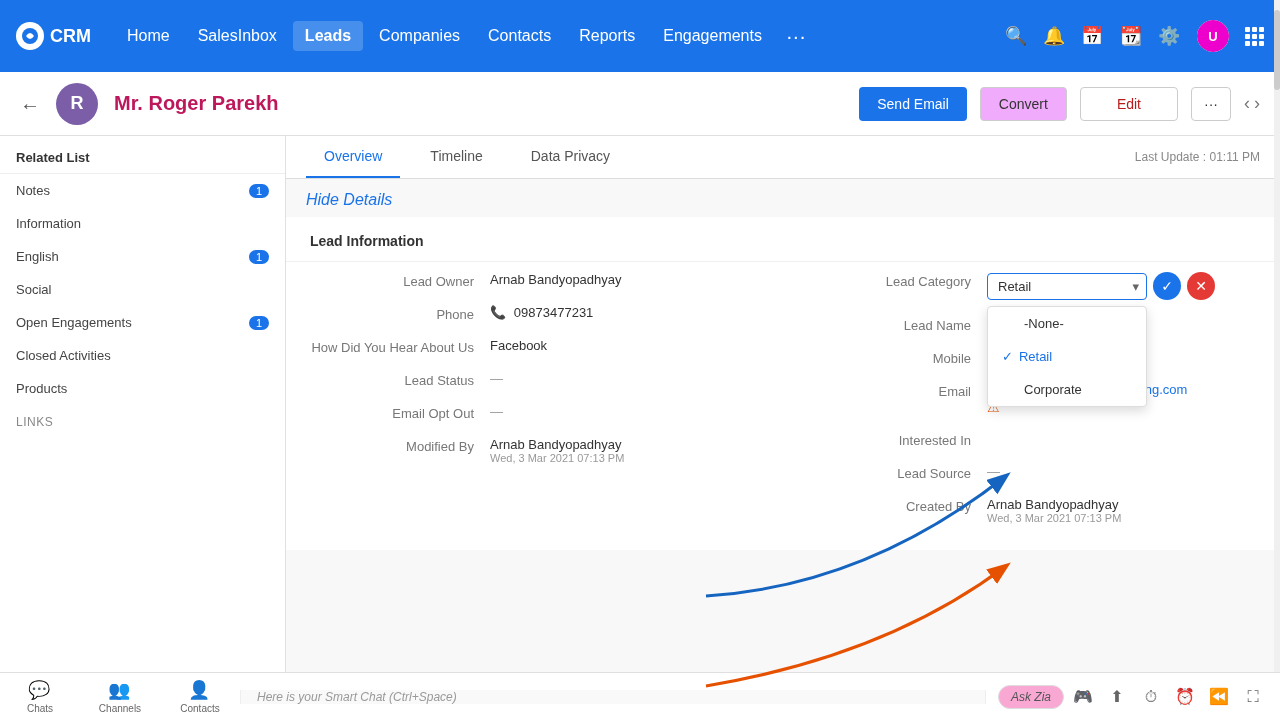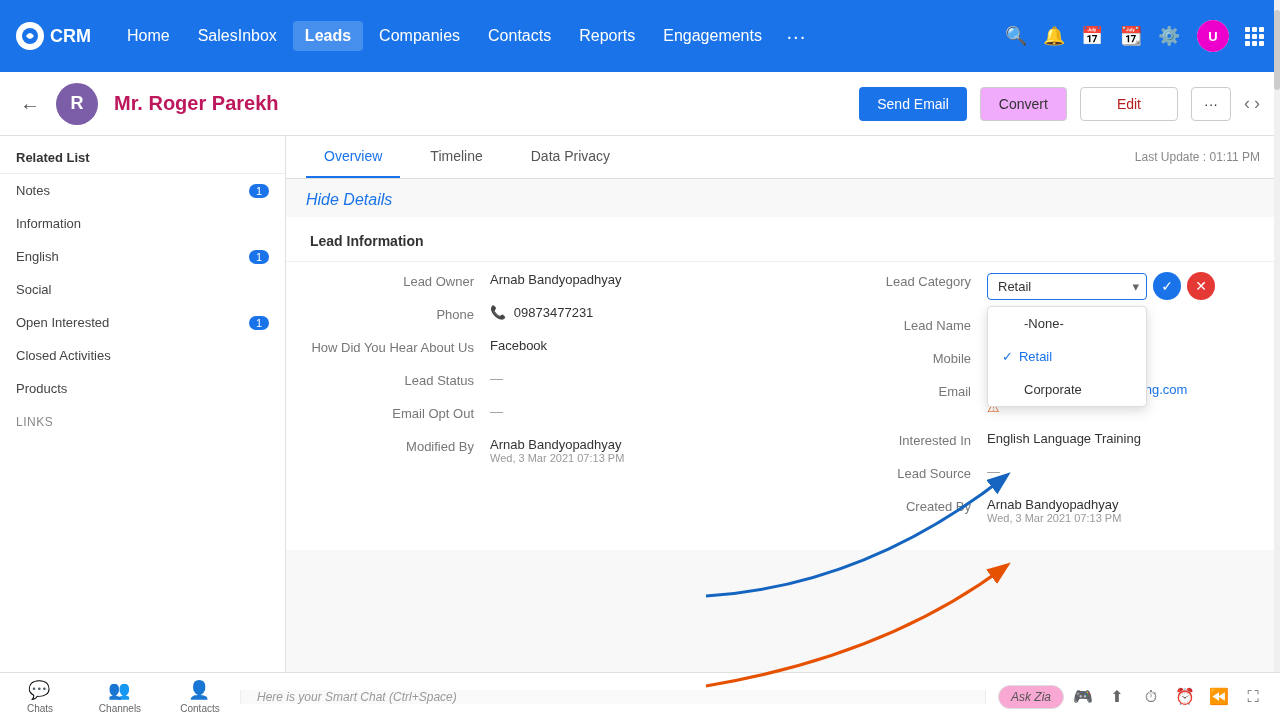"Open Interested" span.sidebar-item-label { text: Interested -> Engagements }
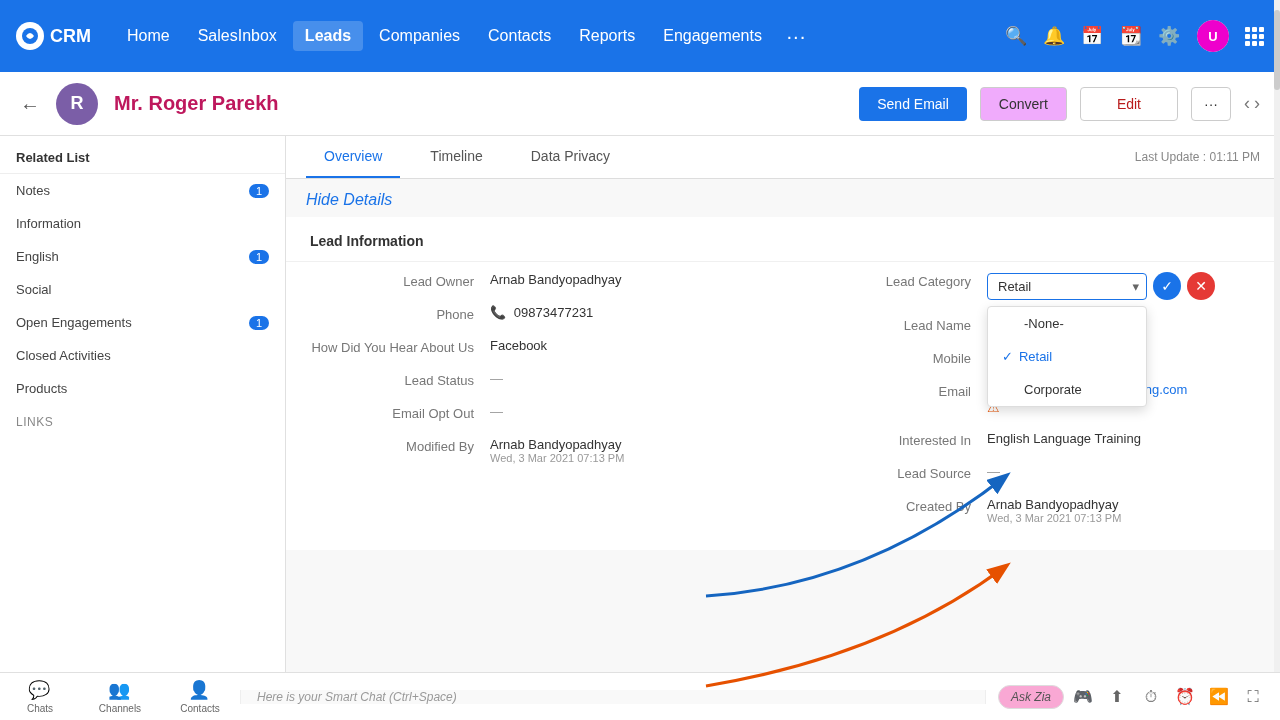"English Language Training" span.info-value { html: <span>English Language Training</span> -> none }
